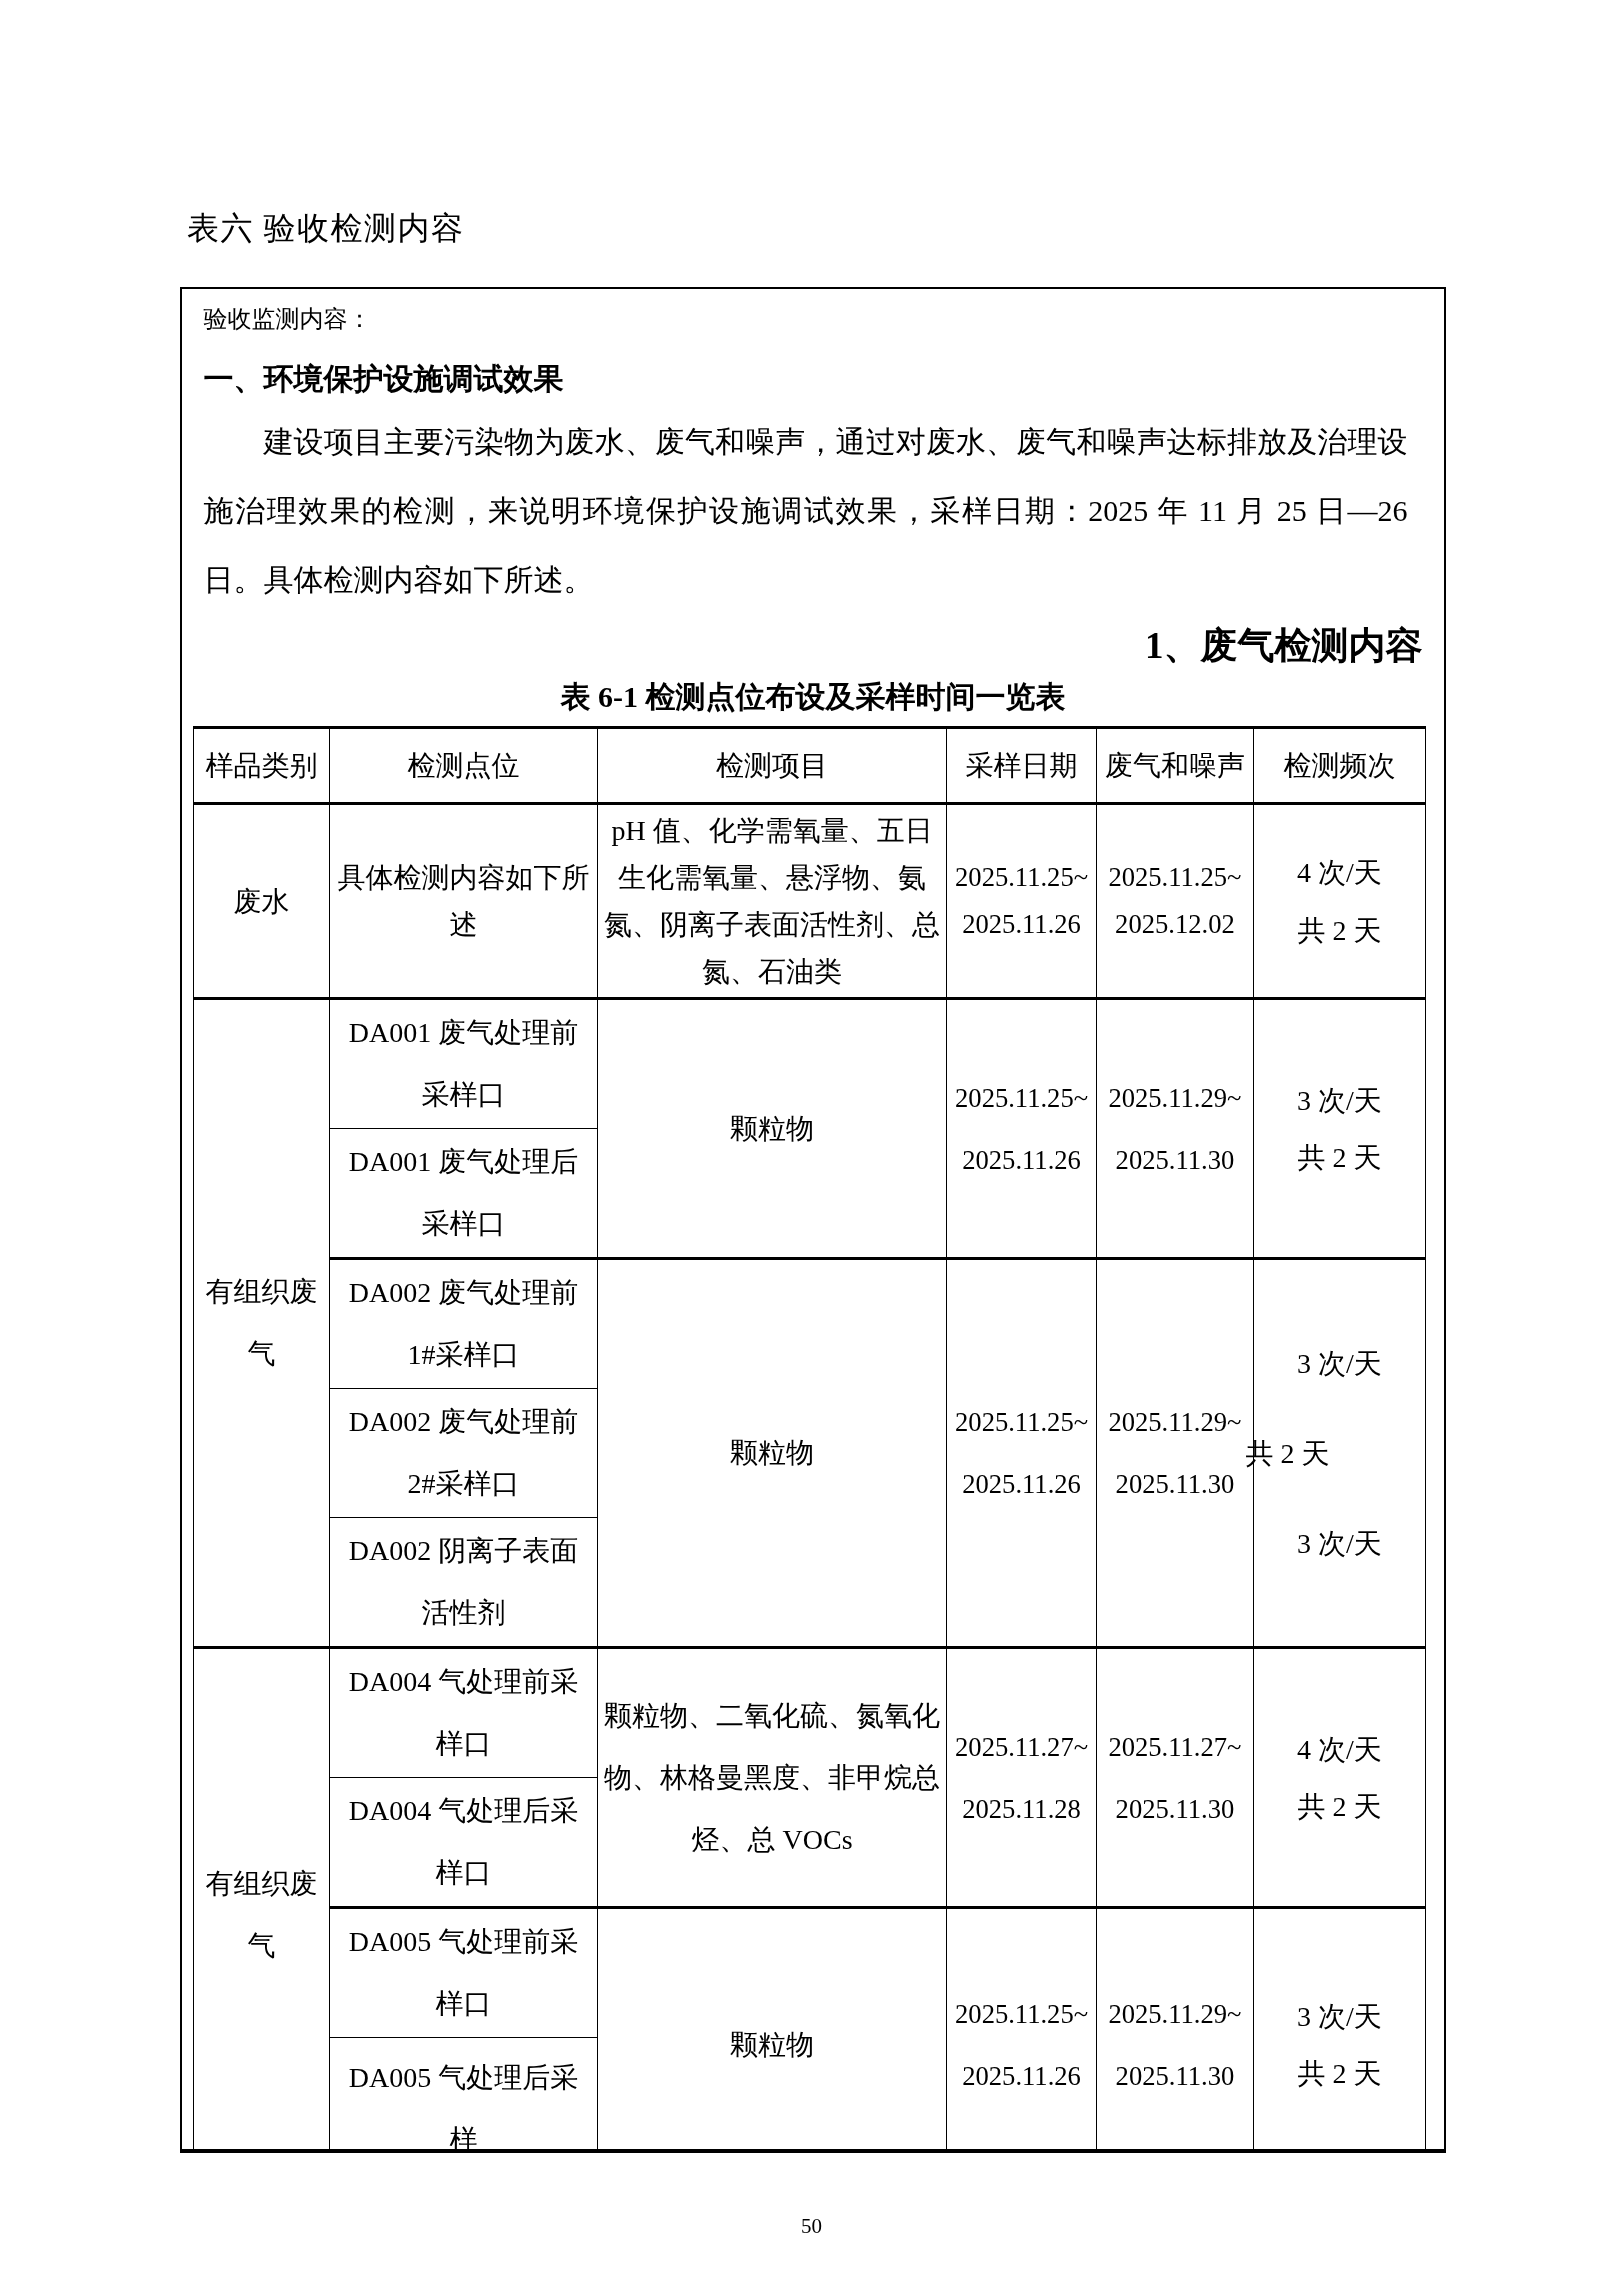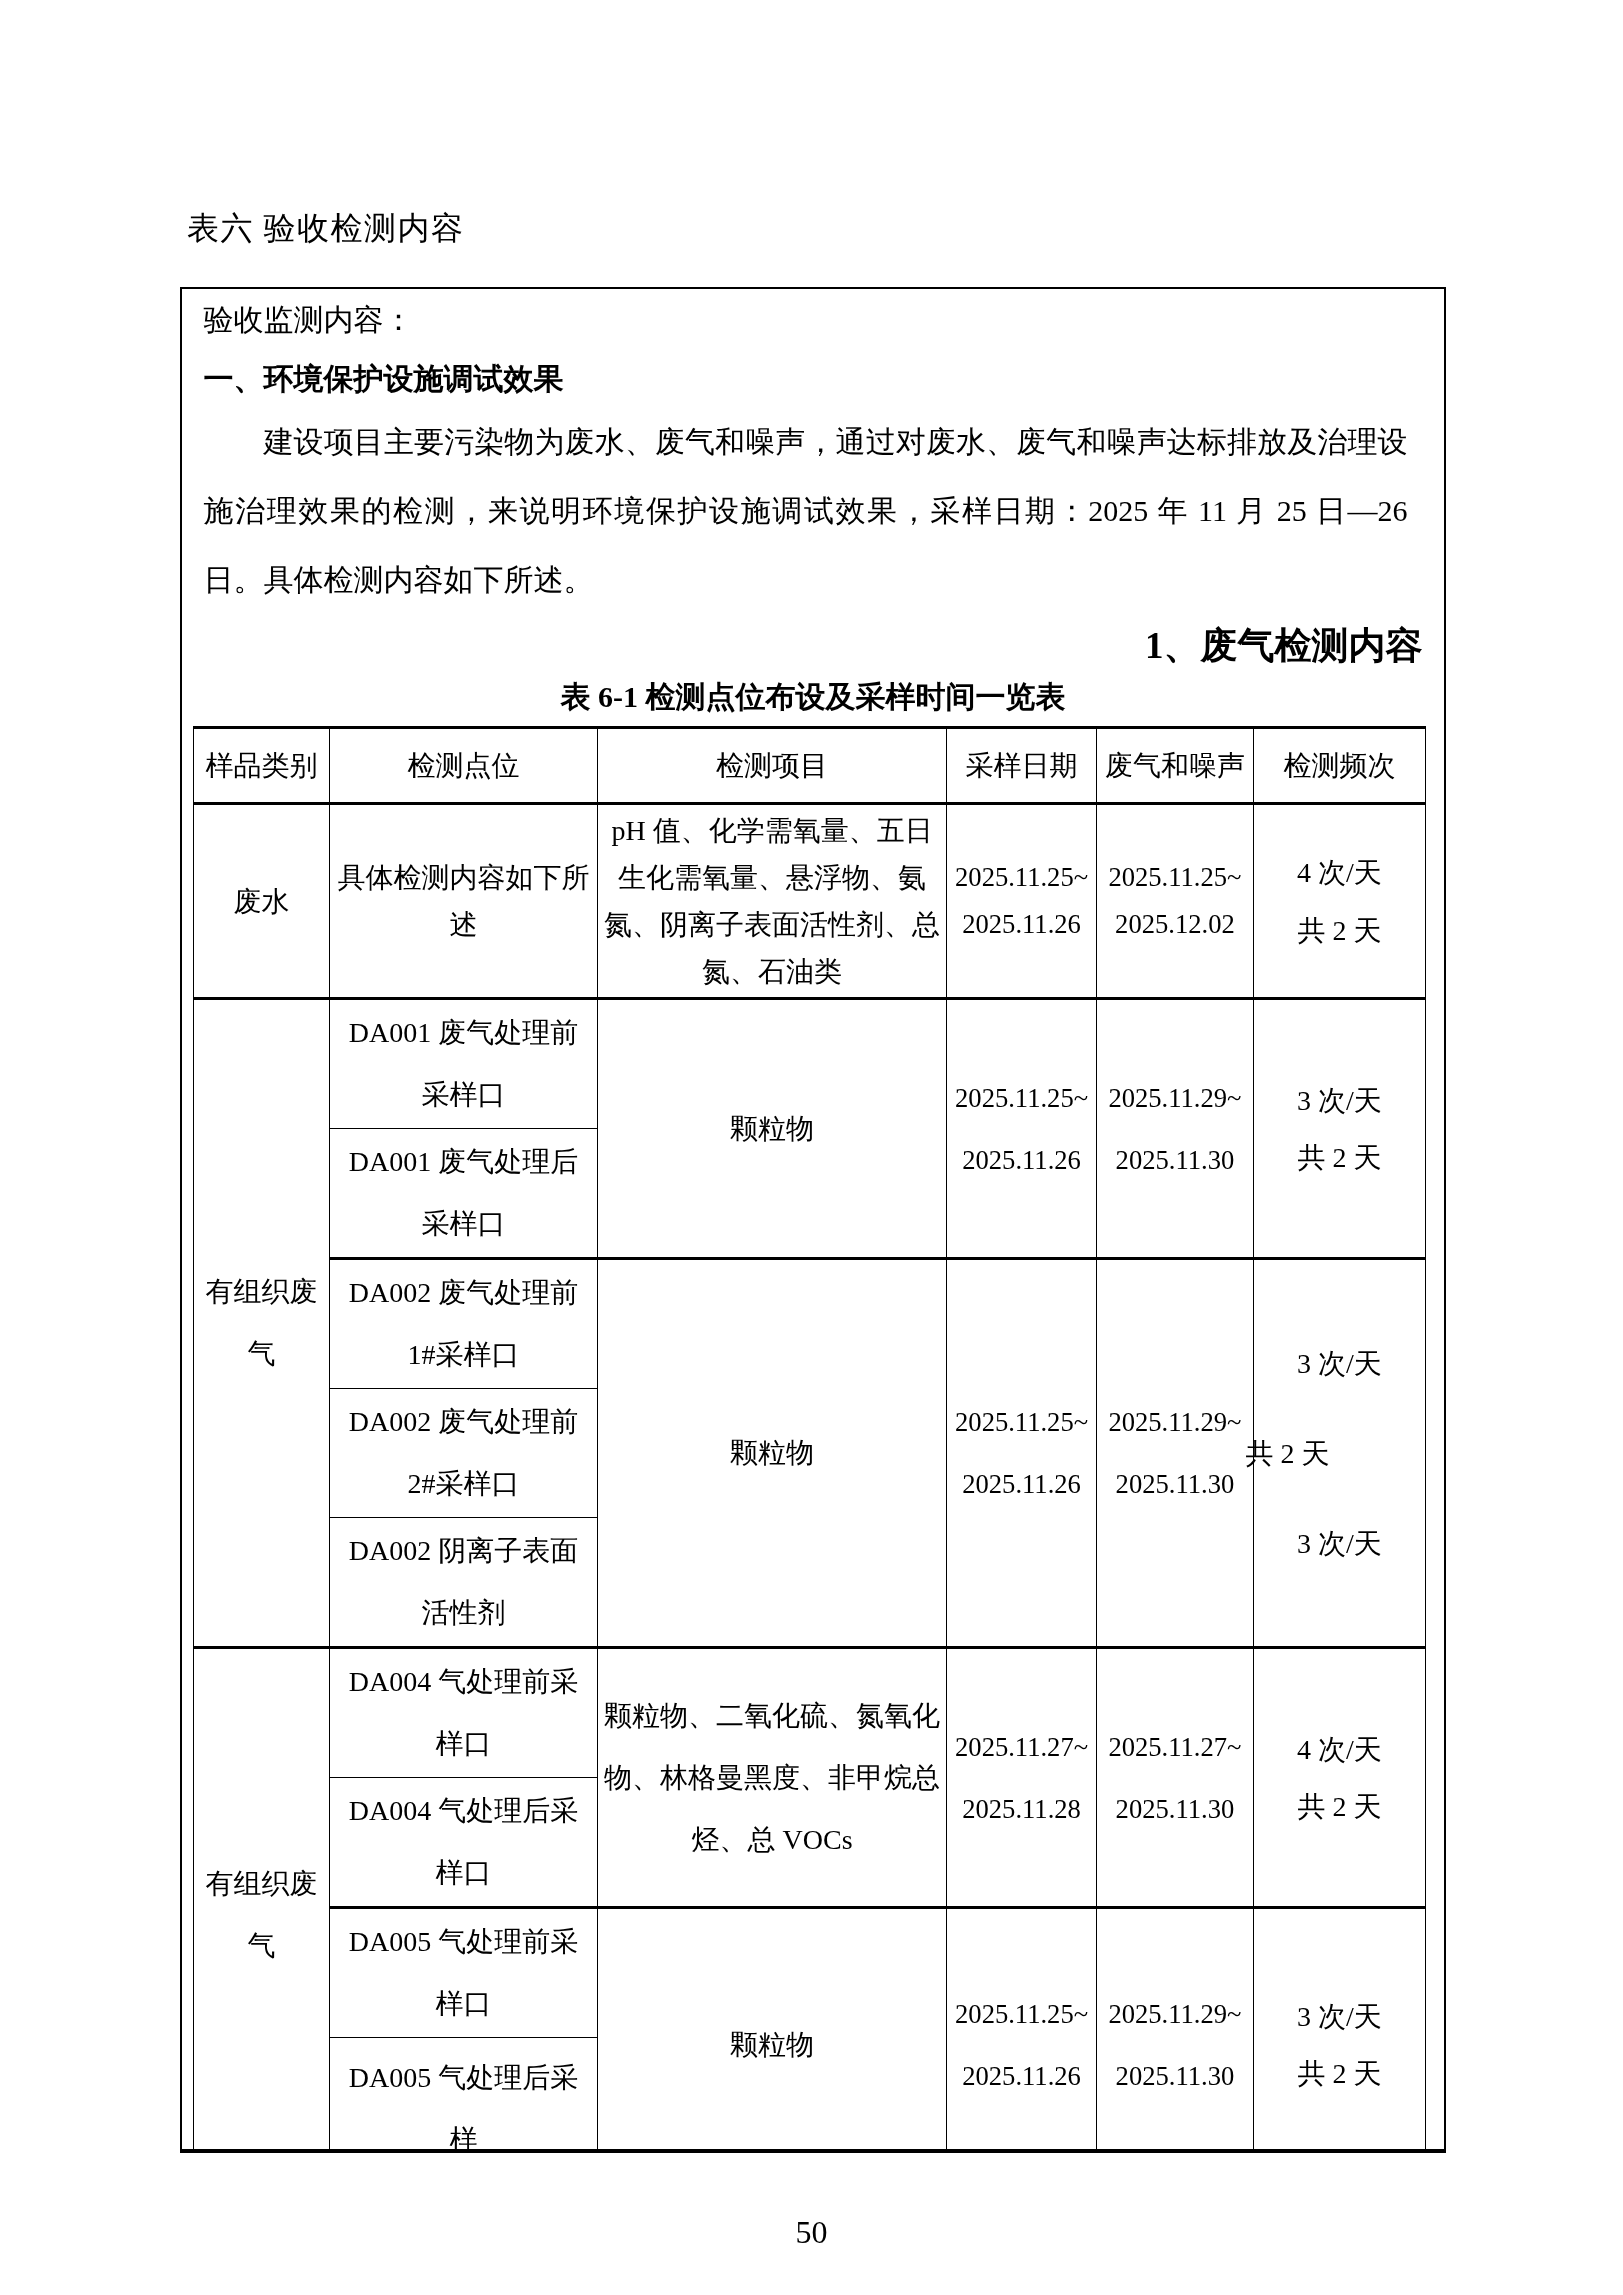"验收监测内容：" .intro-label { font-size: 30px -> 24px }
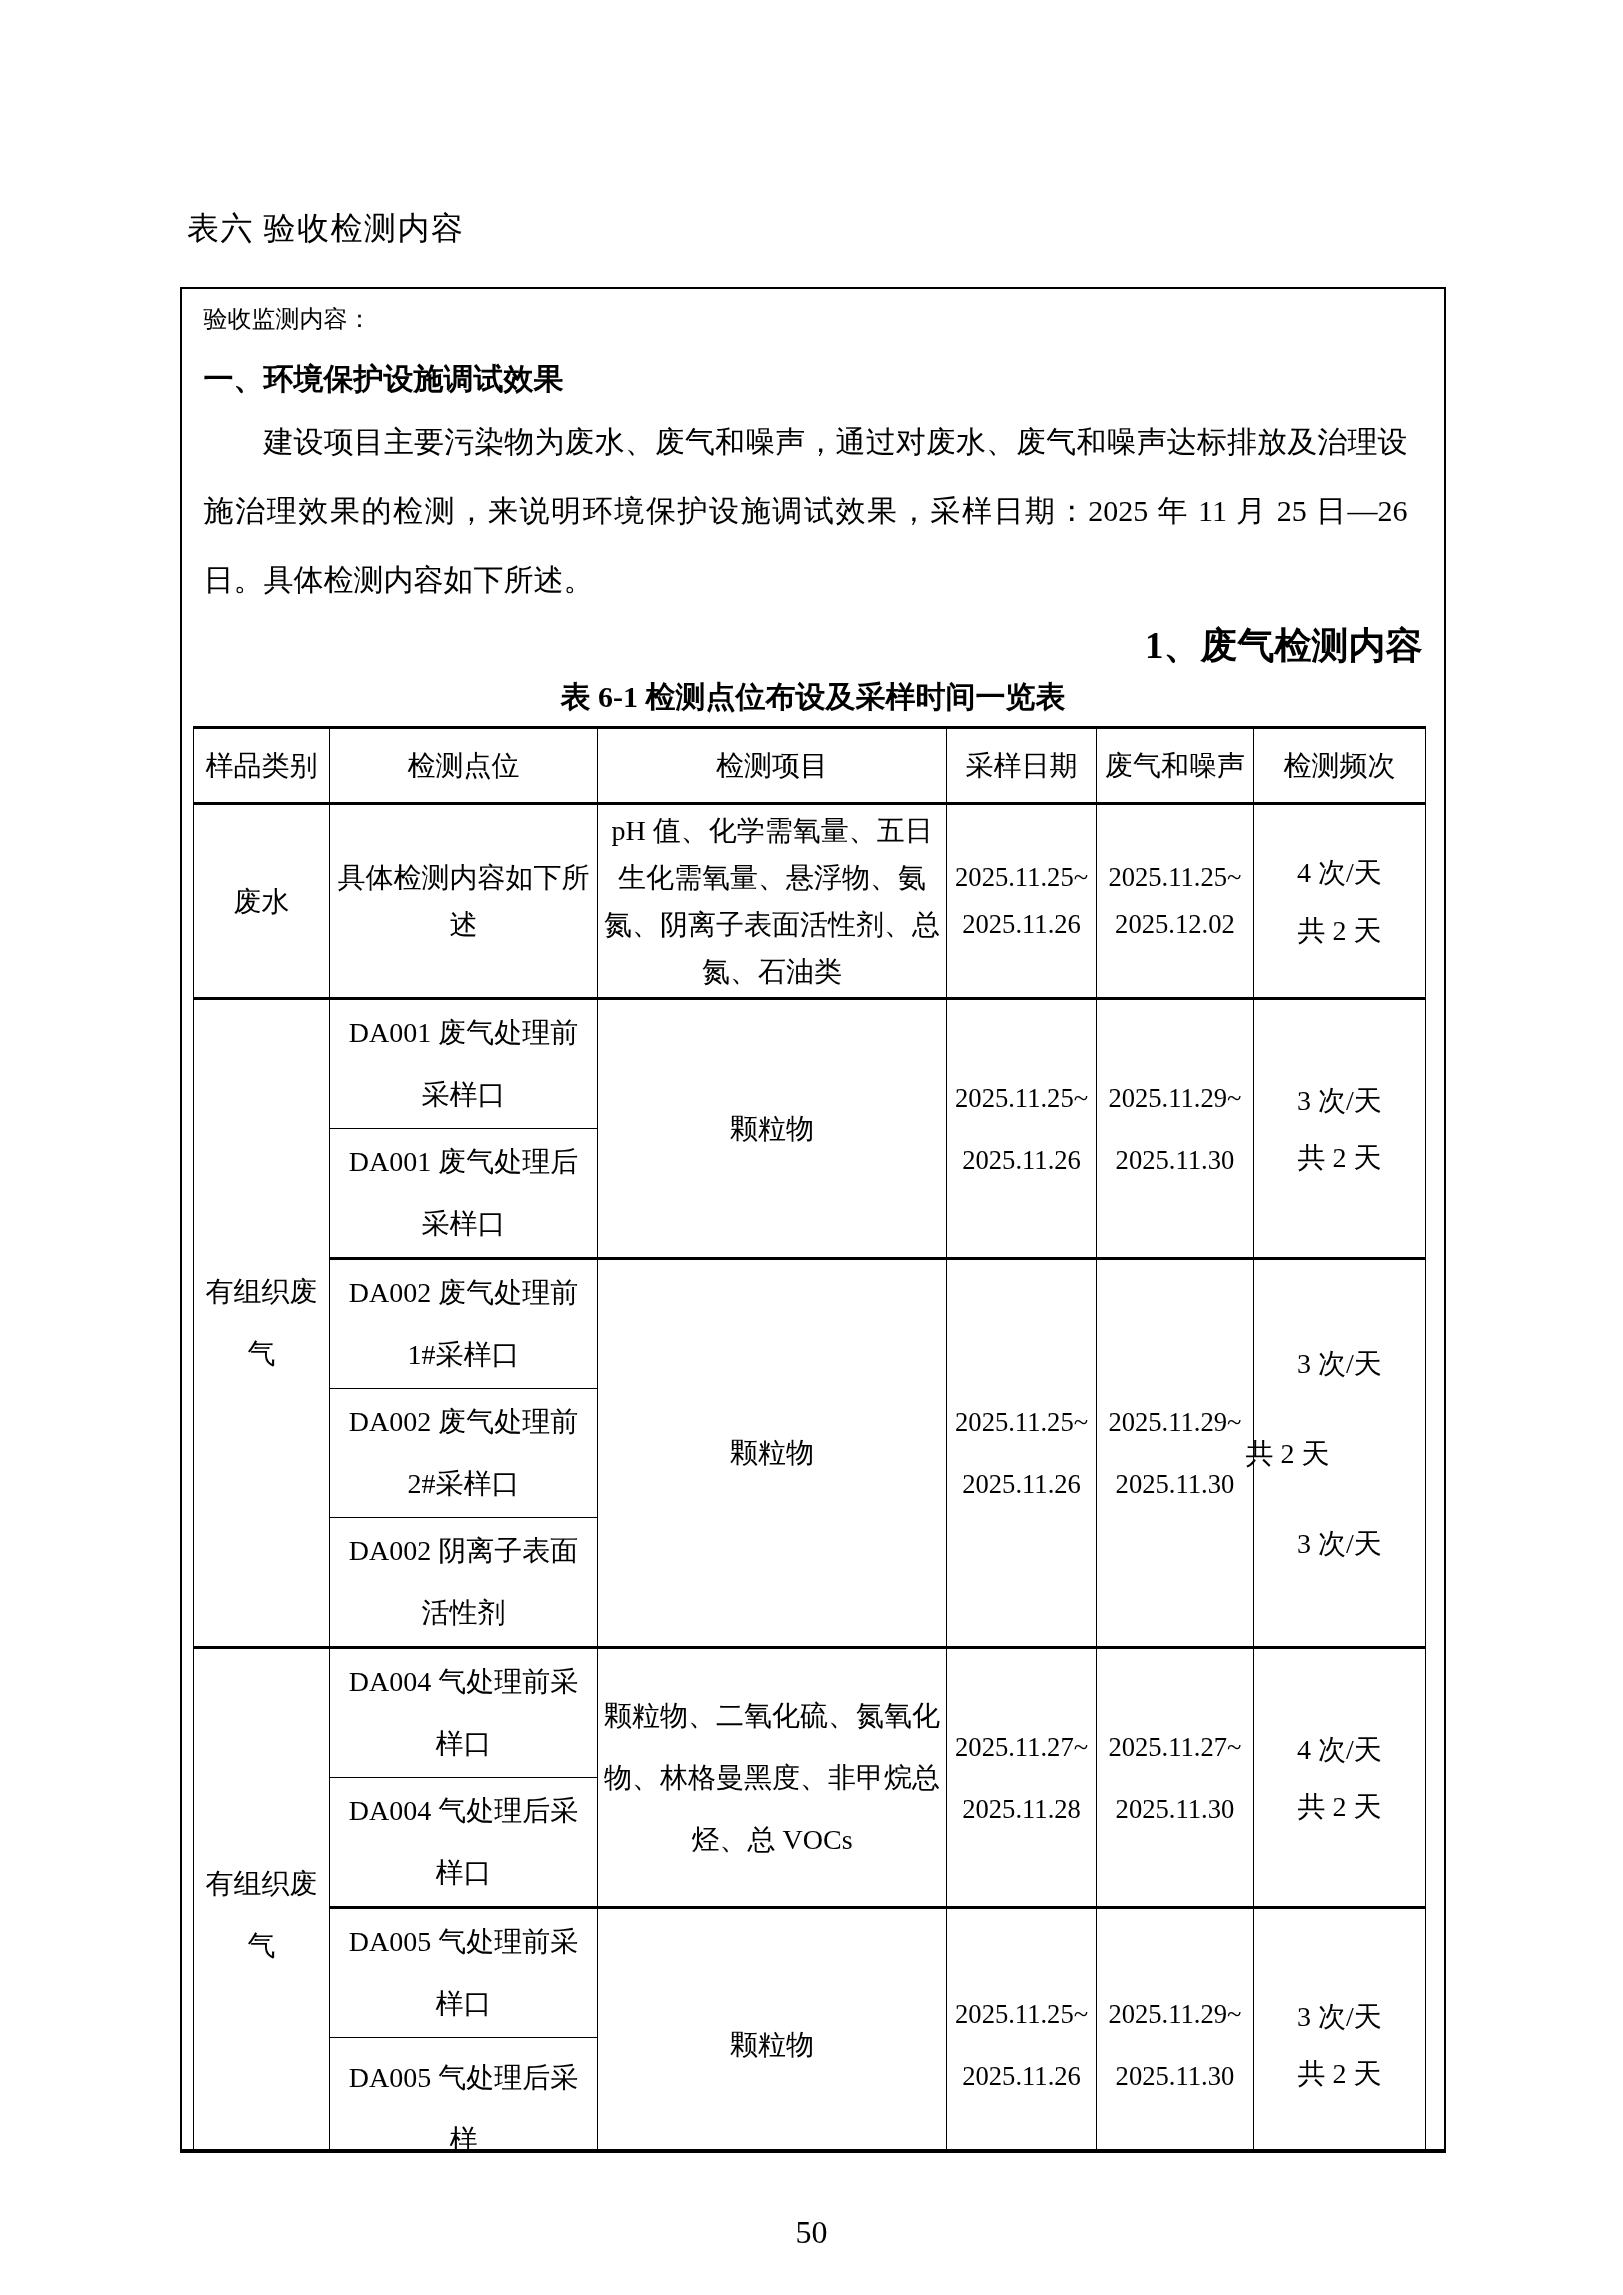"50" .page-number { font-size: 32px -> 21px }
